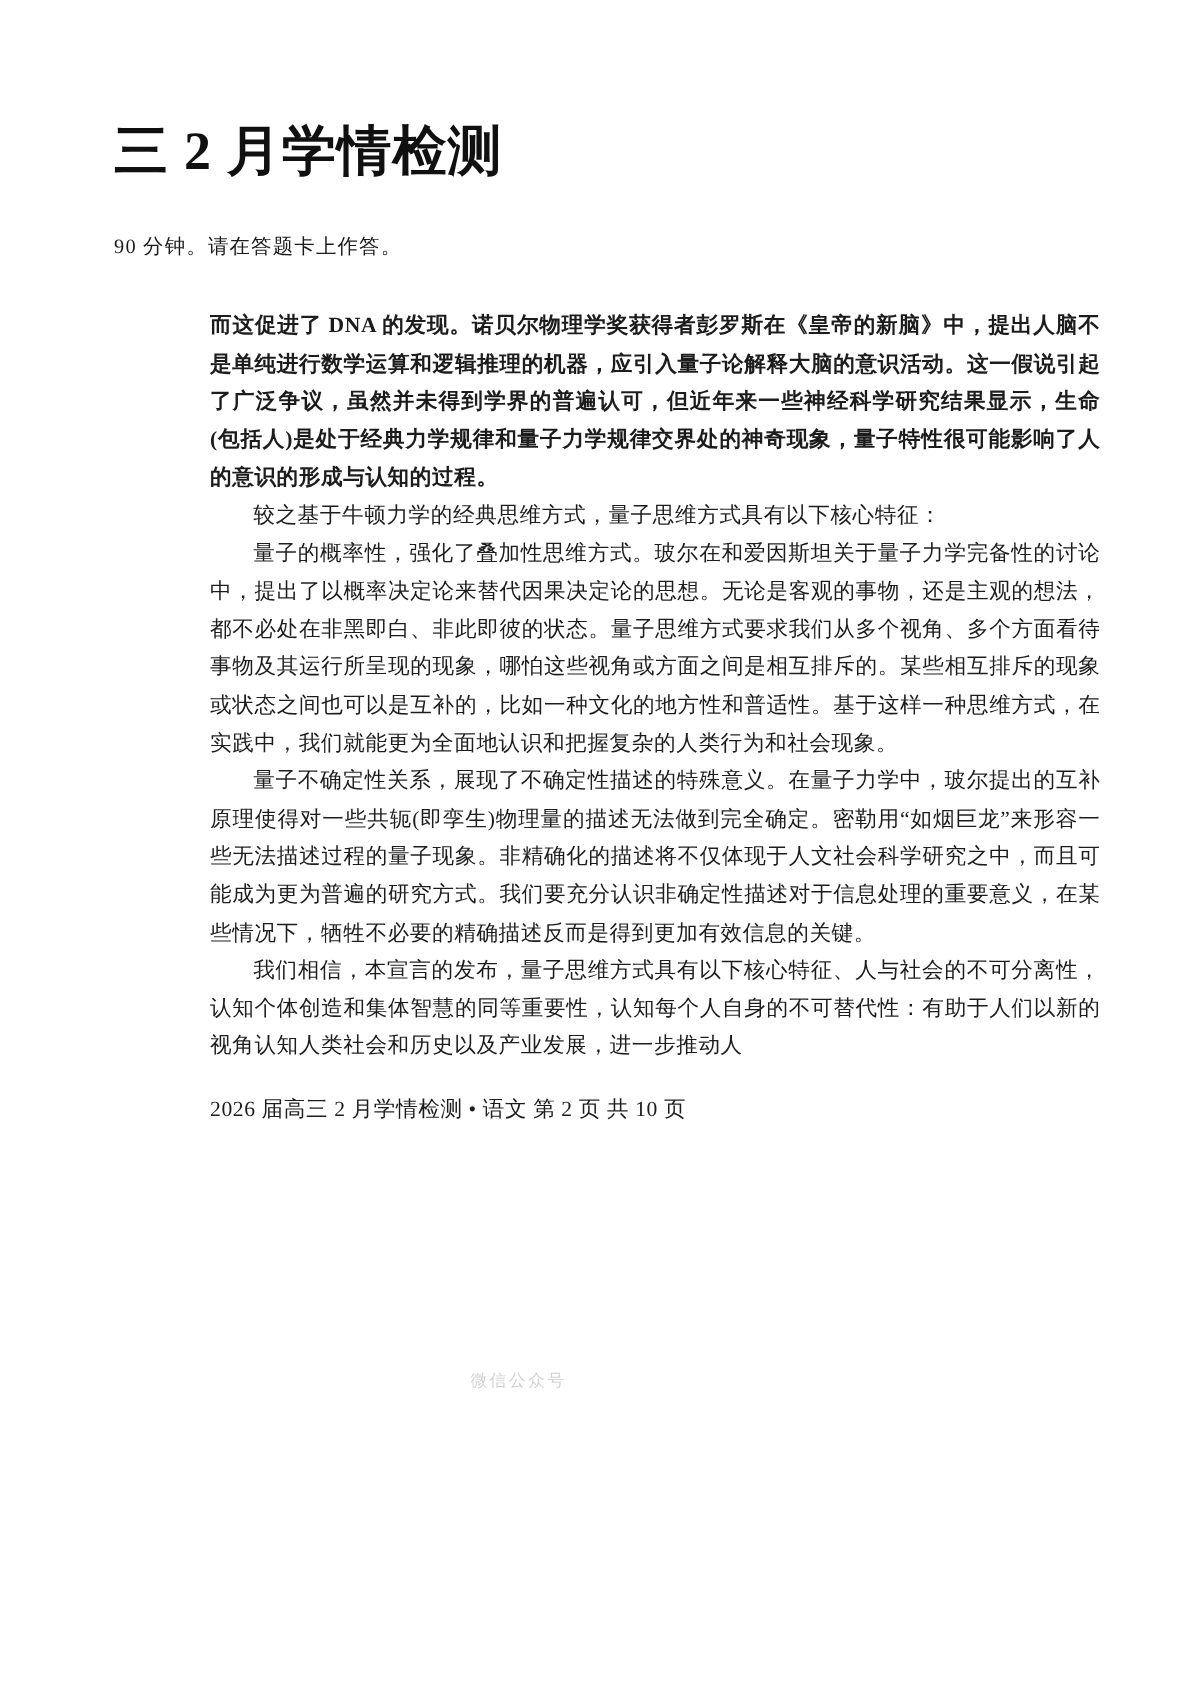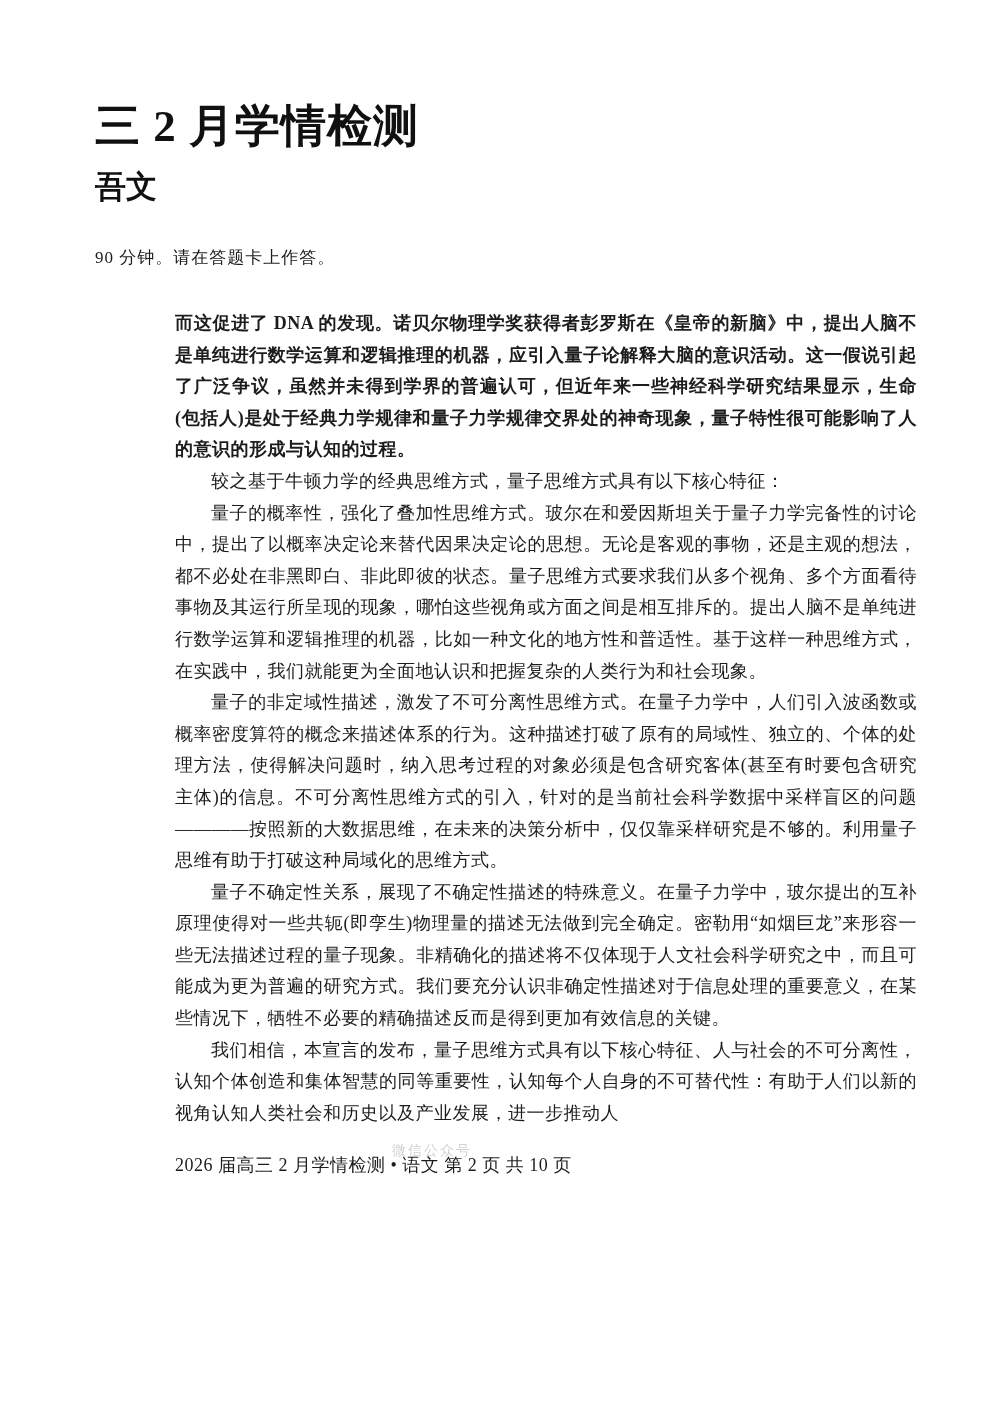"吾文" h2.doc-subtitle { html: <h2>吾文</h2> -> none }
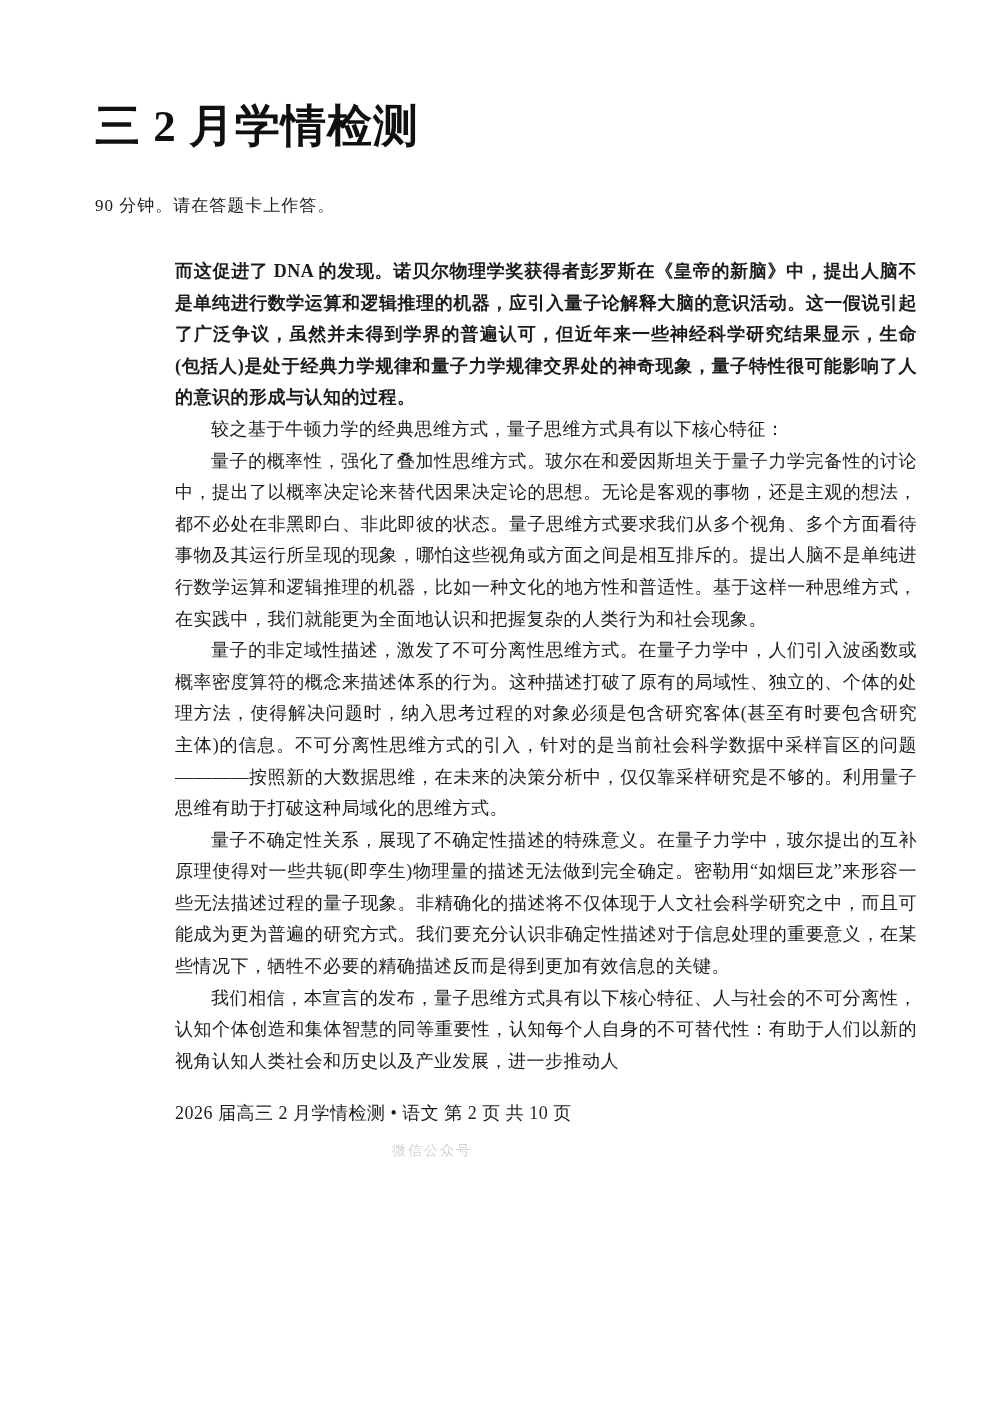"量子的概率性，强化了叠加性思维方式。玻尔在和爱因斯坦关于量子力学完备性的讨论中，" p { text: 提出人脑不是单纯进行数学运算和逻辑推理的机器 -> 某些相互排斥的现象或状态之间也可以是互补的 }
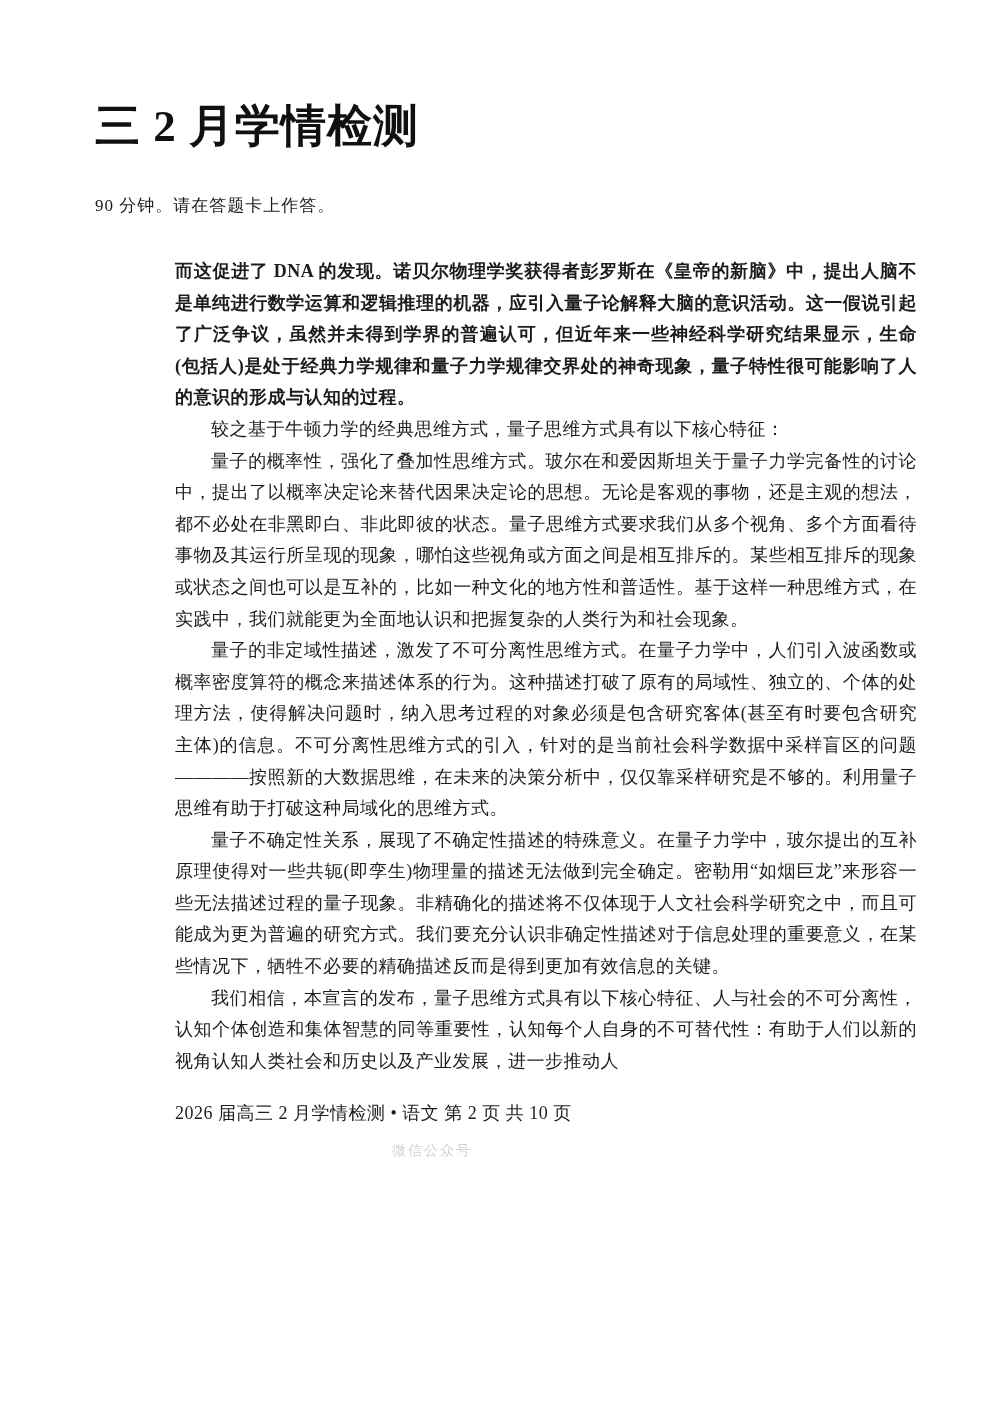"量子的非定域性描述，激发了不可分离性思维方式。在量子力学中，人们引入波函数或概率" p { html: <p>量子的非定域性描述，激发了不可分离性思维方式。在量子力学中，人们引入波函数或概率密度算符的概念来描述体系的行为。这种描述打破了原有的局域性、独立的、个体的处理方法，使得解决问题时，纳入思考过程的对象必须是包含研究客体(甚至有时要包含研究主体)的信息。不可分离性思维方式的引入，针对的是当前社会科学数据中采样盲区的问题————按照新的大数据思维，在未来的决策分析中，仅仅靠采样研究是不够的。利用量子思维有助于打破这种局域化的思维方式。</p> -> none }
